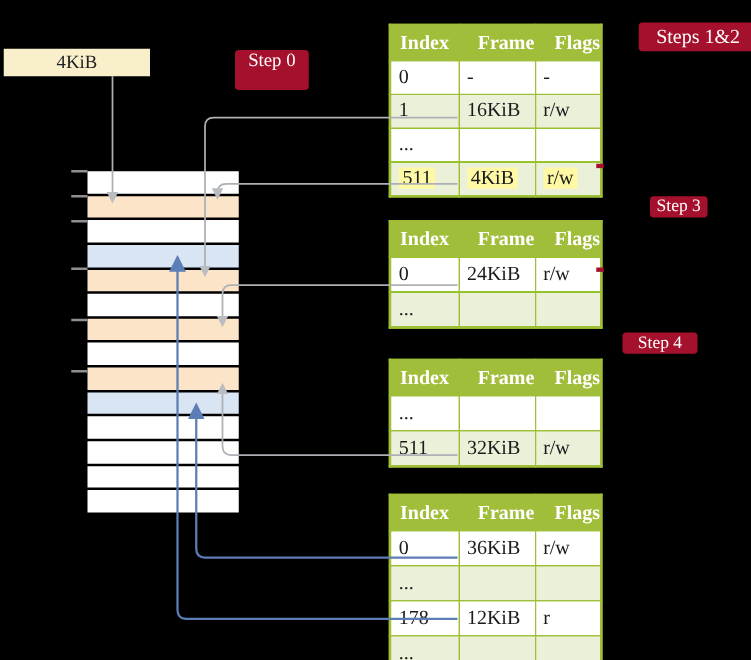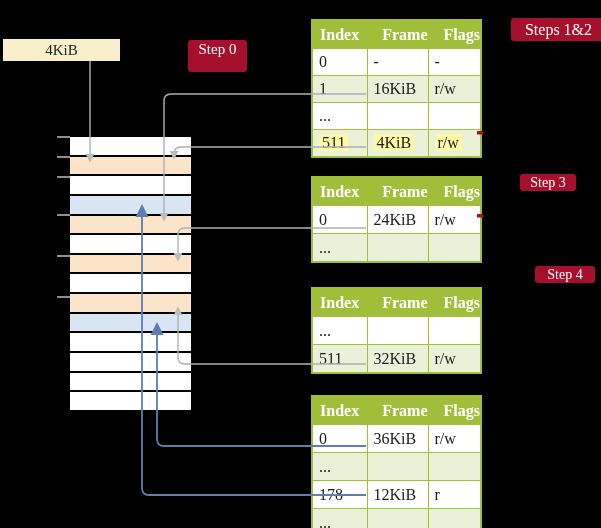"Step 3" #badge-step3 { top: 174px -> 157px; width: 56px -> 46px }
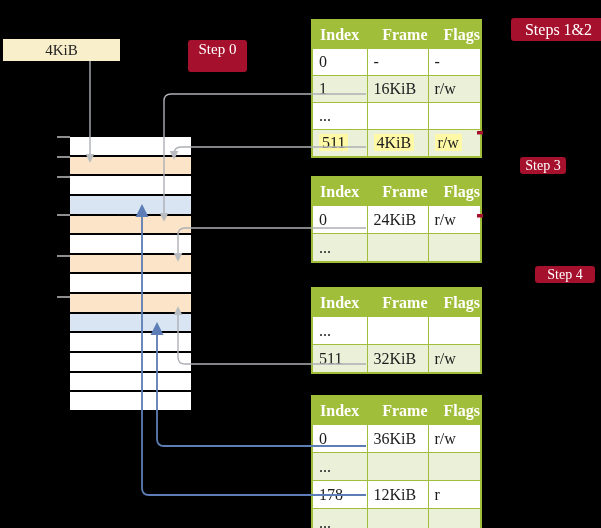"Step 4" #badge-step4 { left: 535px -> 498px }
